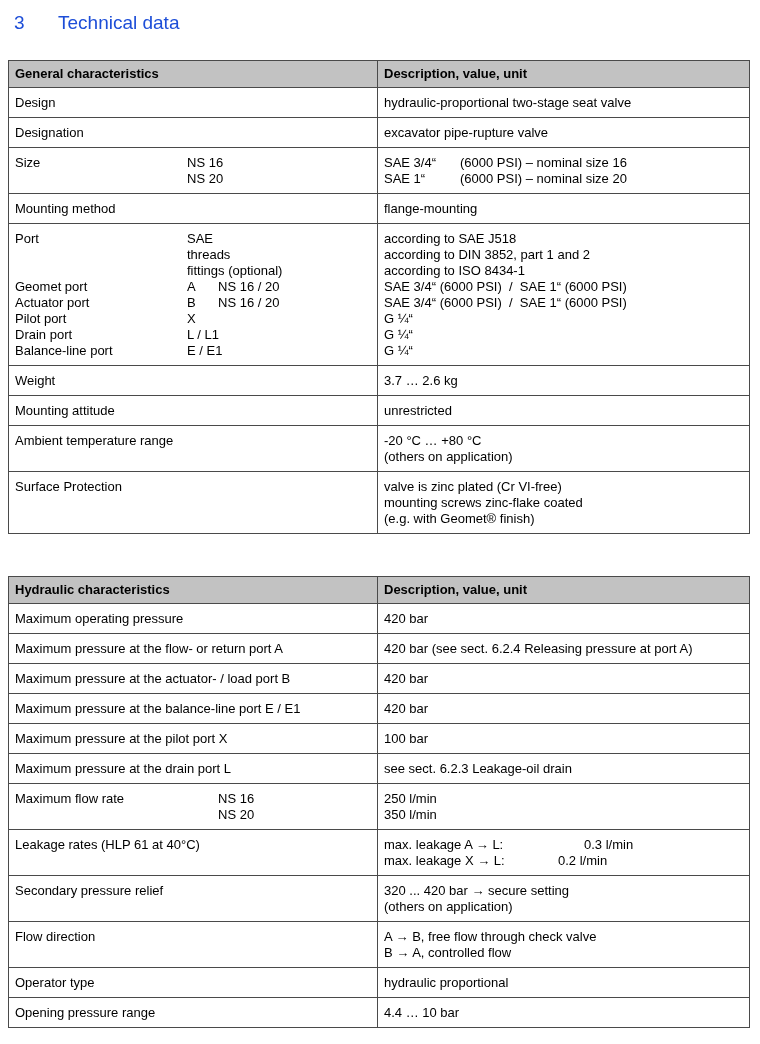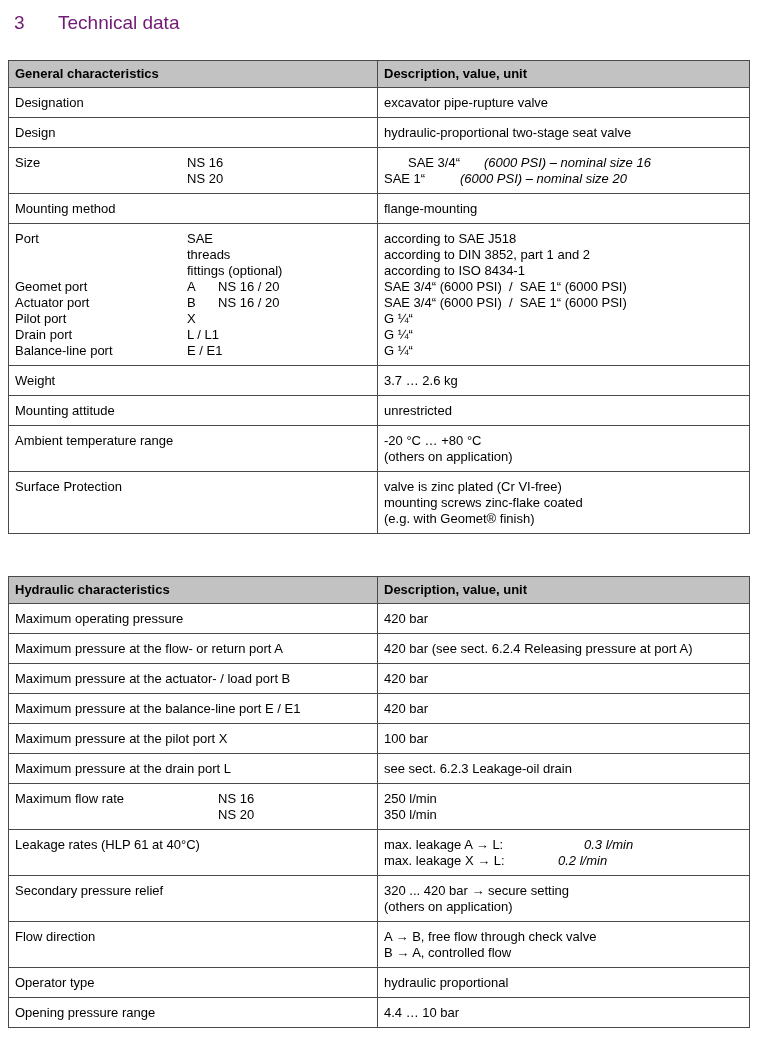"3 Technical data" .title { color: #701a75 -> #1d4ed8 }
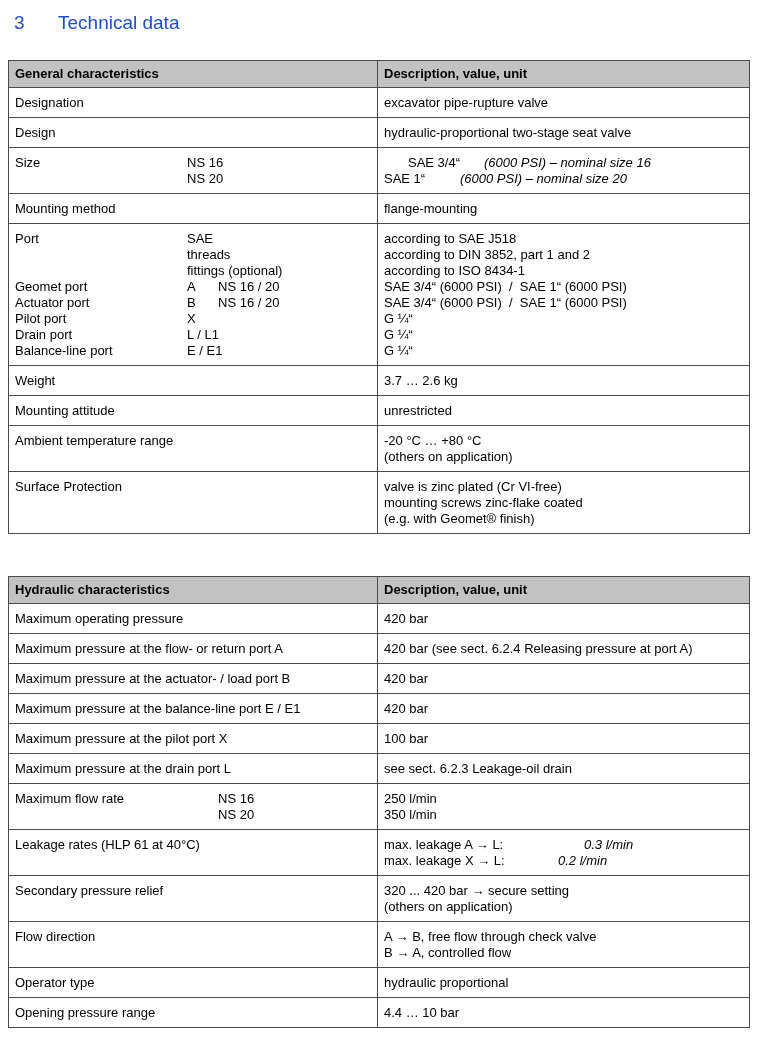"Designation" div.row { order: before "Design" -> after "Design" }
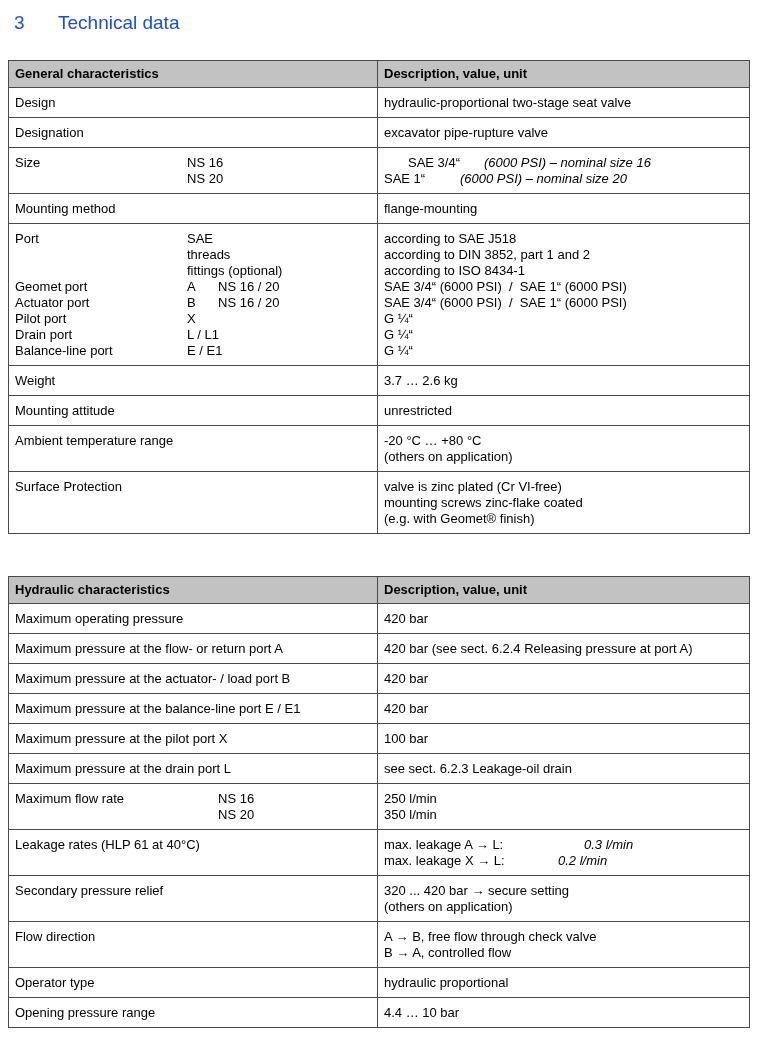"SAE 3/4“" span.ca { margin-left: 24px -> none }
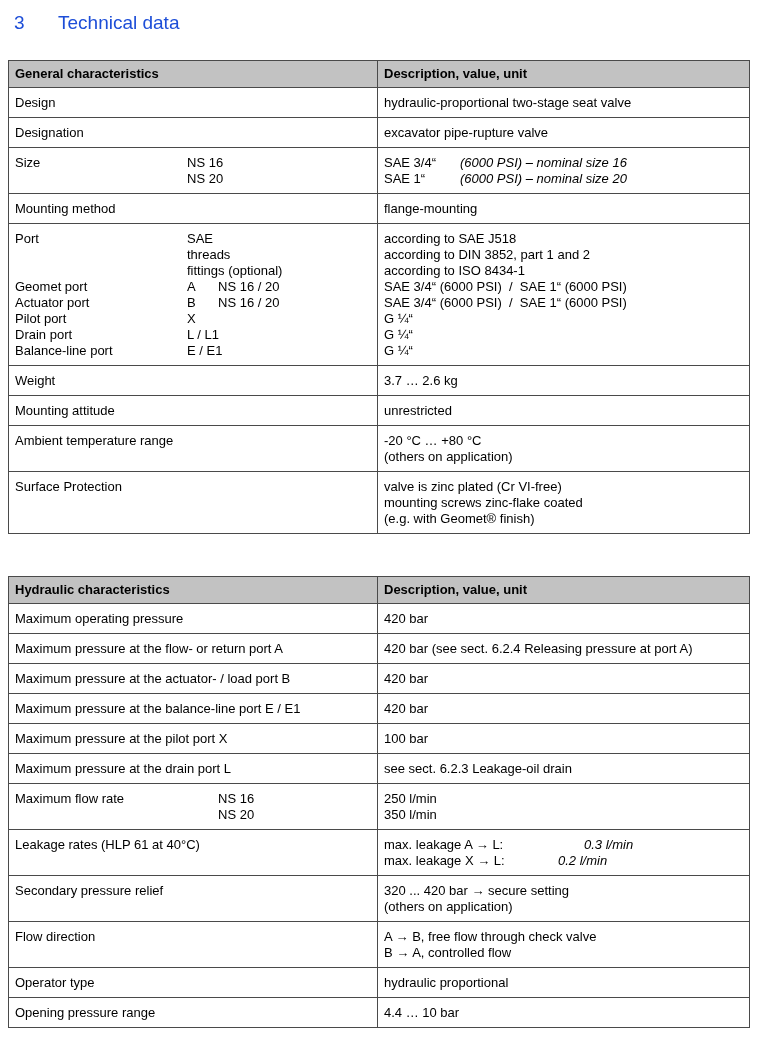"(6000 PSI) – nominal size" .cb { font-style: italic -> none }
